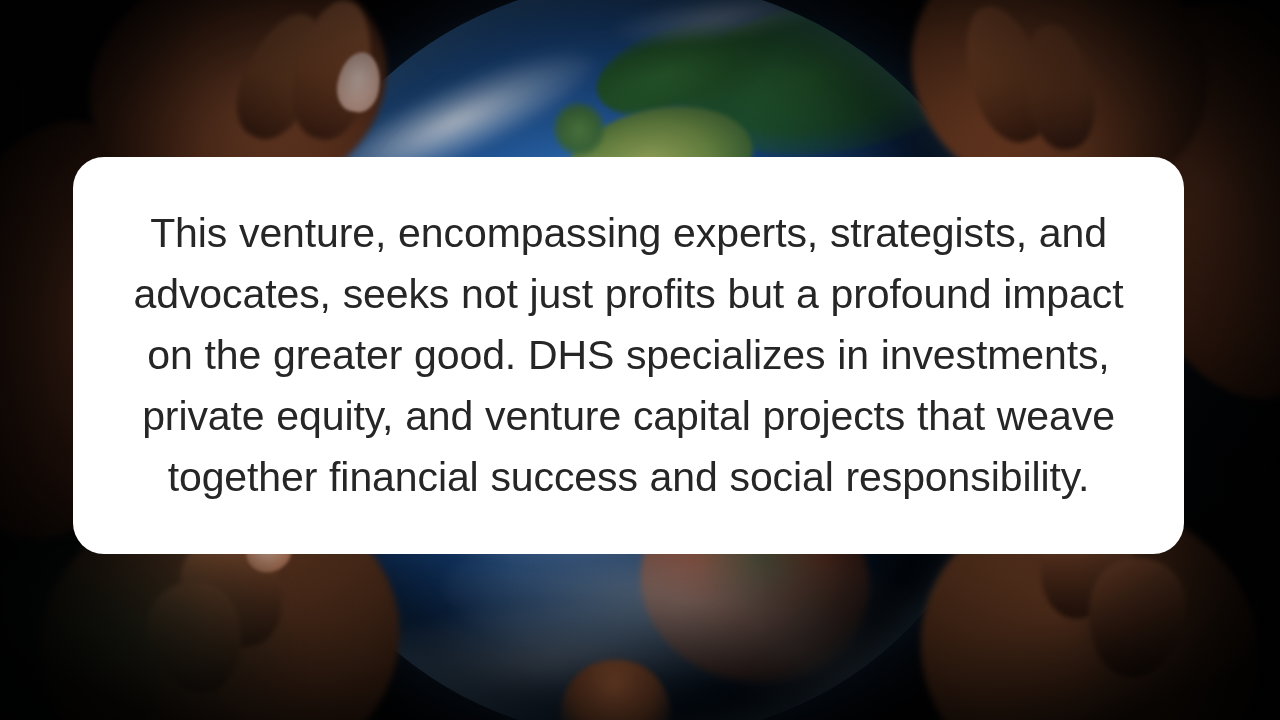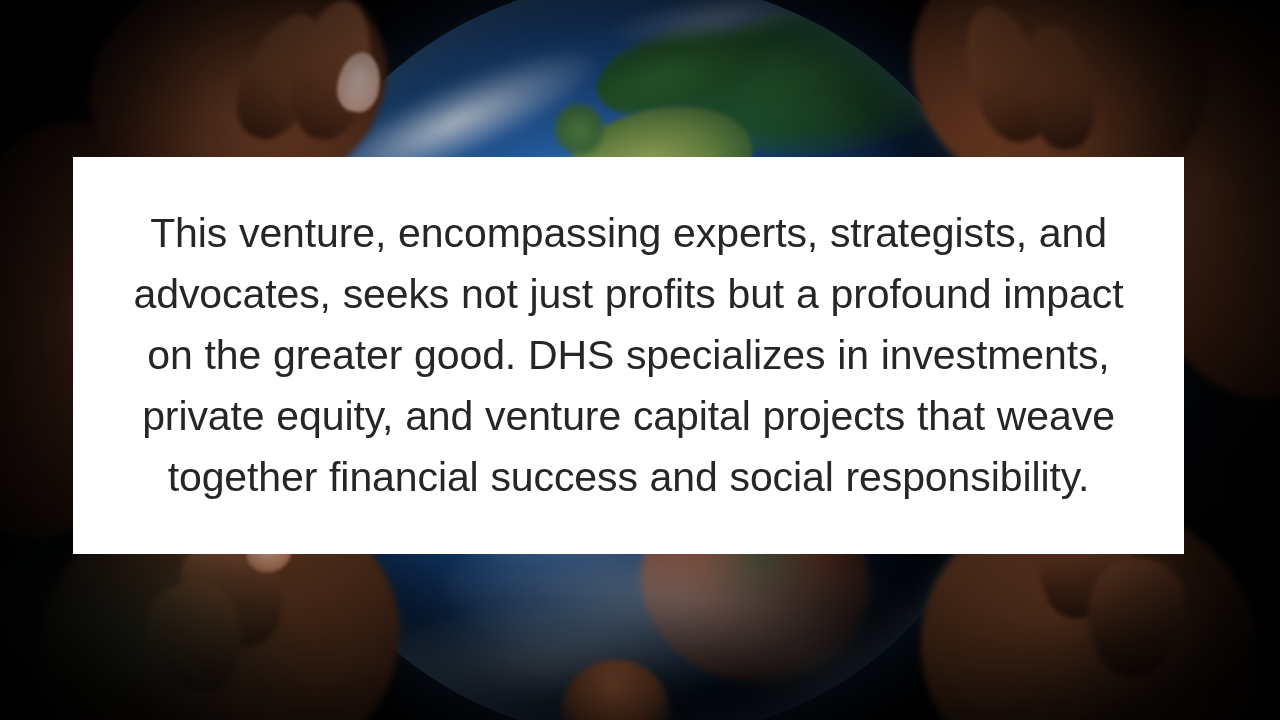"This venture, encompassing experts," .text-card { border-radius: none -> 31px }
